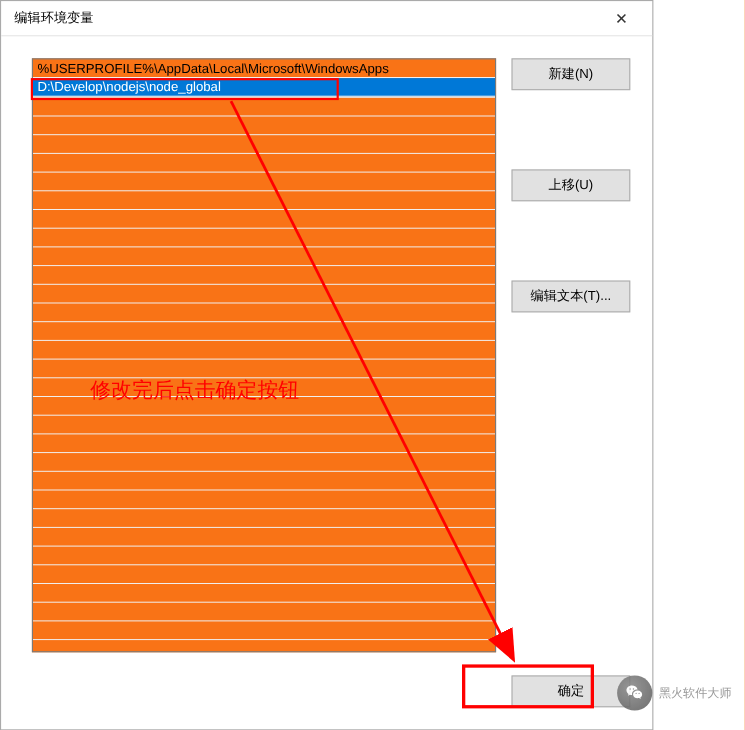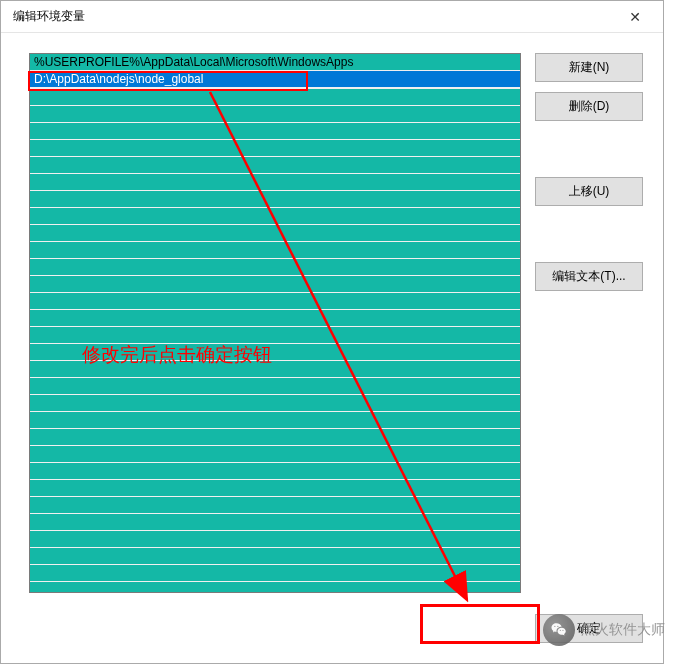"编辑环境变量" .dialog { width: 664px -> 594px }
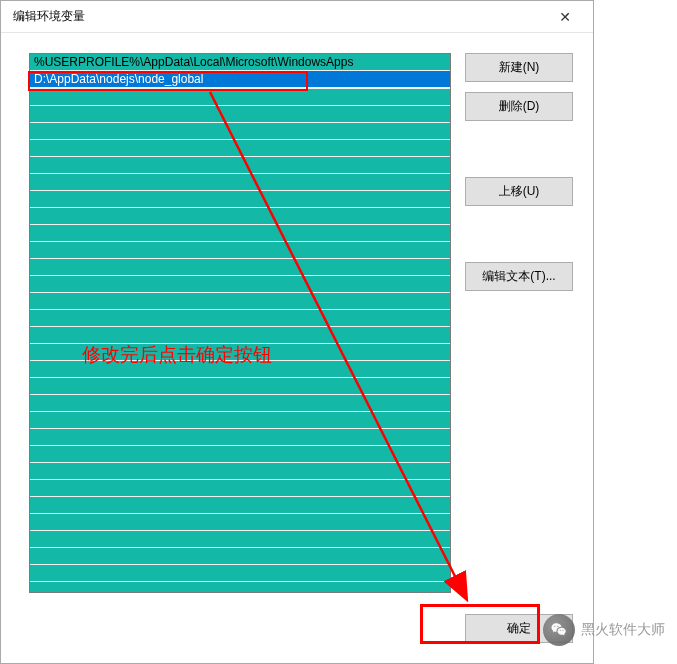"%USERPROFILE%\AppData\Local\Microsoft\Wi" .listbox { background: #14b8a6 -> #f97316 }
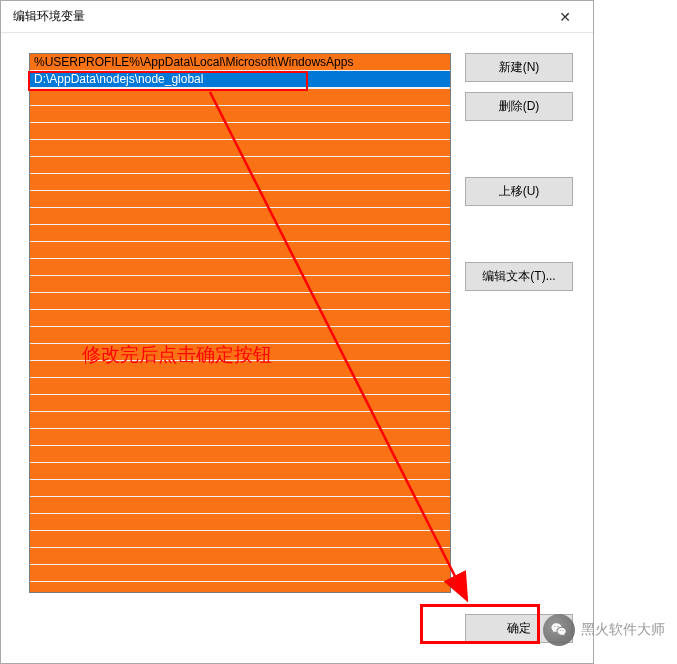"D:\AppData\nodejs\node_global" div.list-item { text: AppData -> Develop }
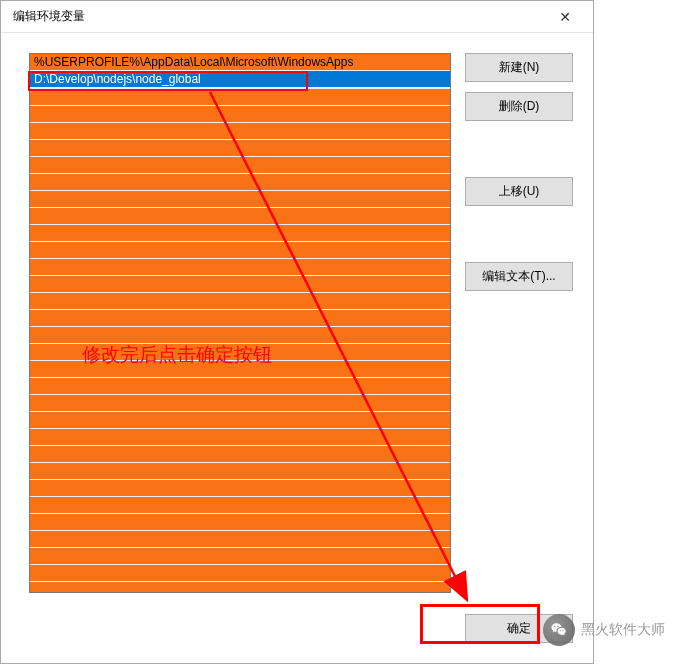"删除(D)" button.win-btn { html: <button>删除(D)</button> -> none }
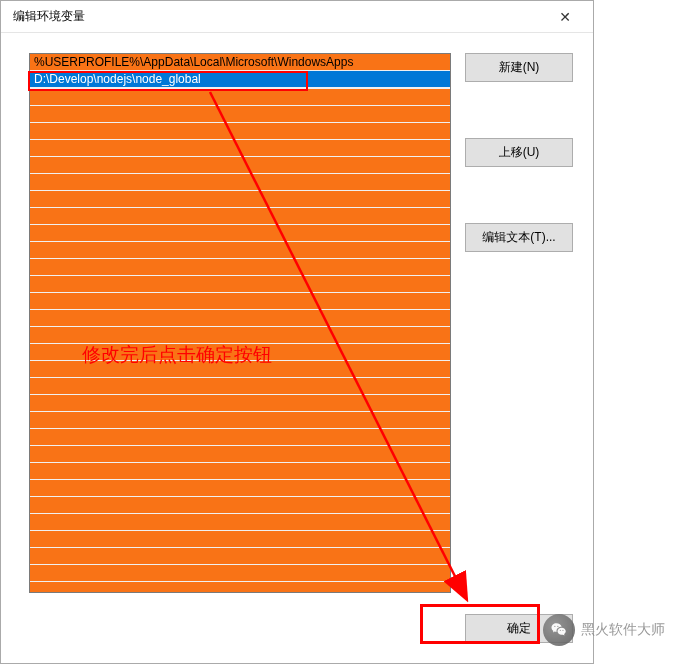"上移(U)" .win-btn.gap-large { margin-top: 46px -> 62px }
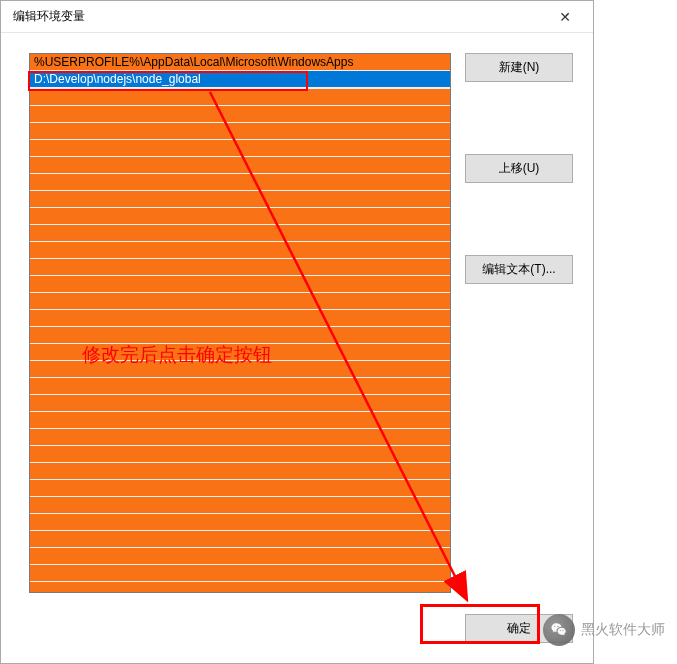"黑火软件大师" .wm-text { font-size: 14px -> 11px }
